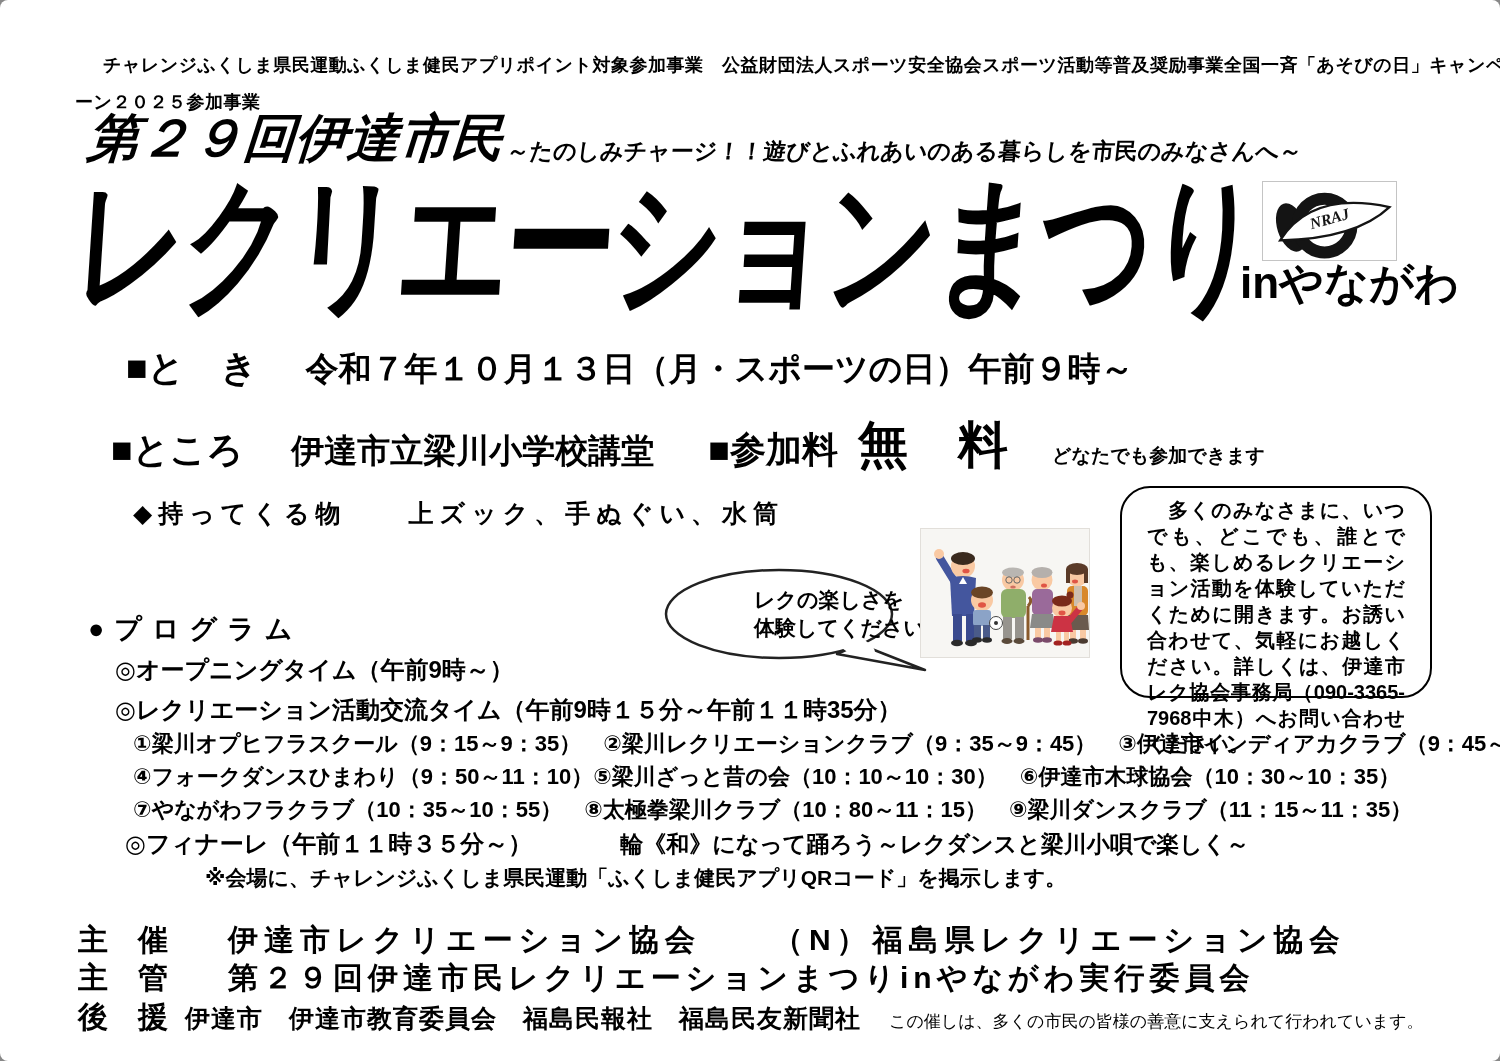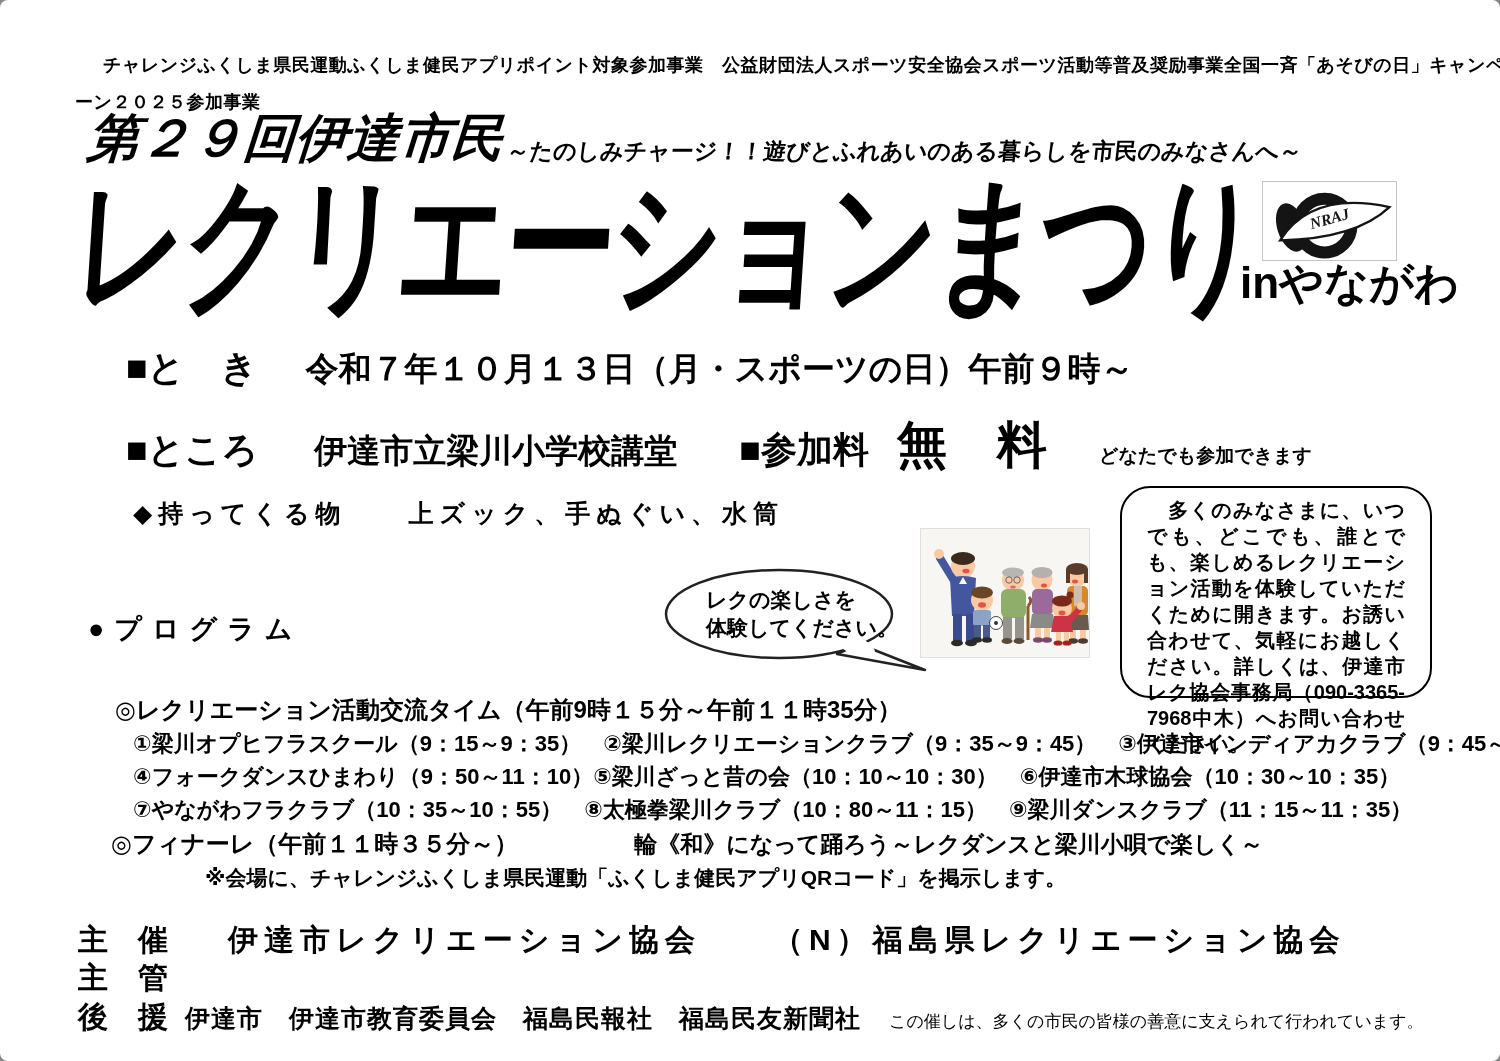"■ところ" .row-where { gap: 8px -> none; left: 126px -> 111px }
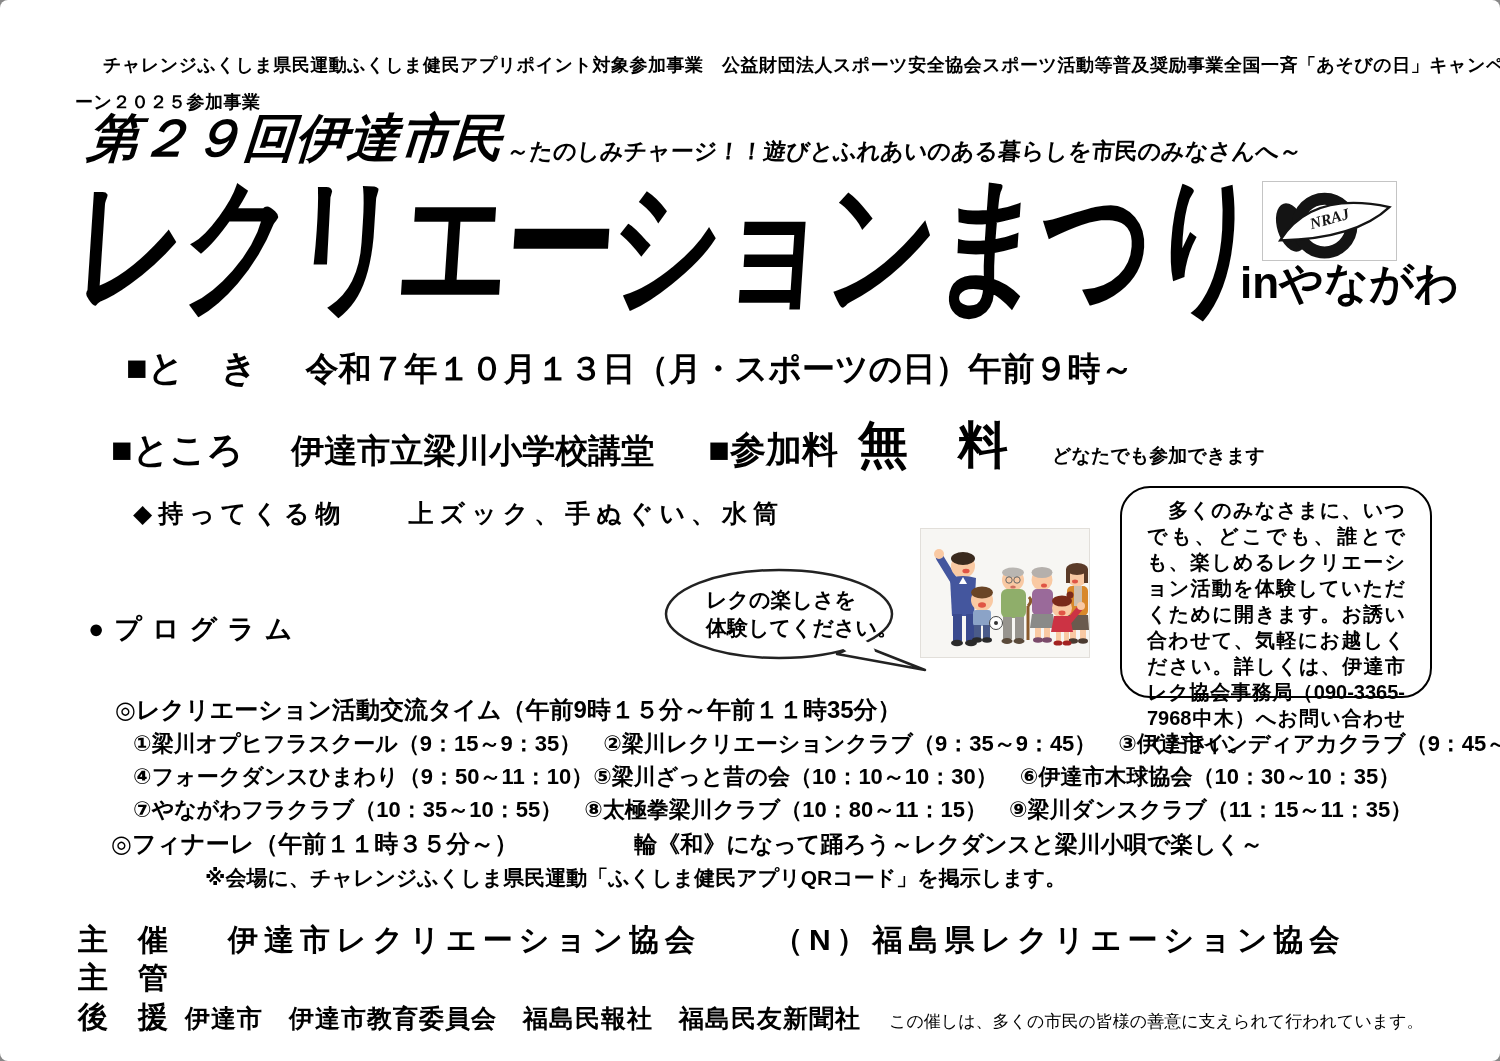"レクの楽しさを" .bubble-text { margin-left: none -> 48px }
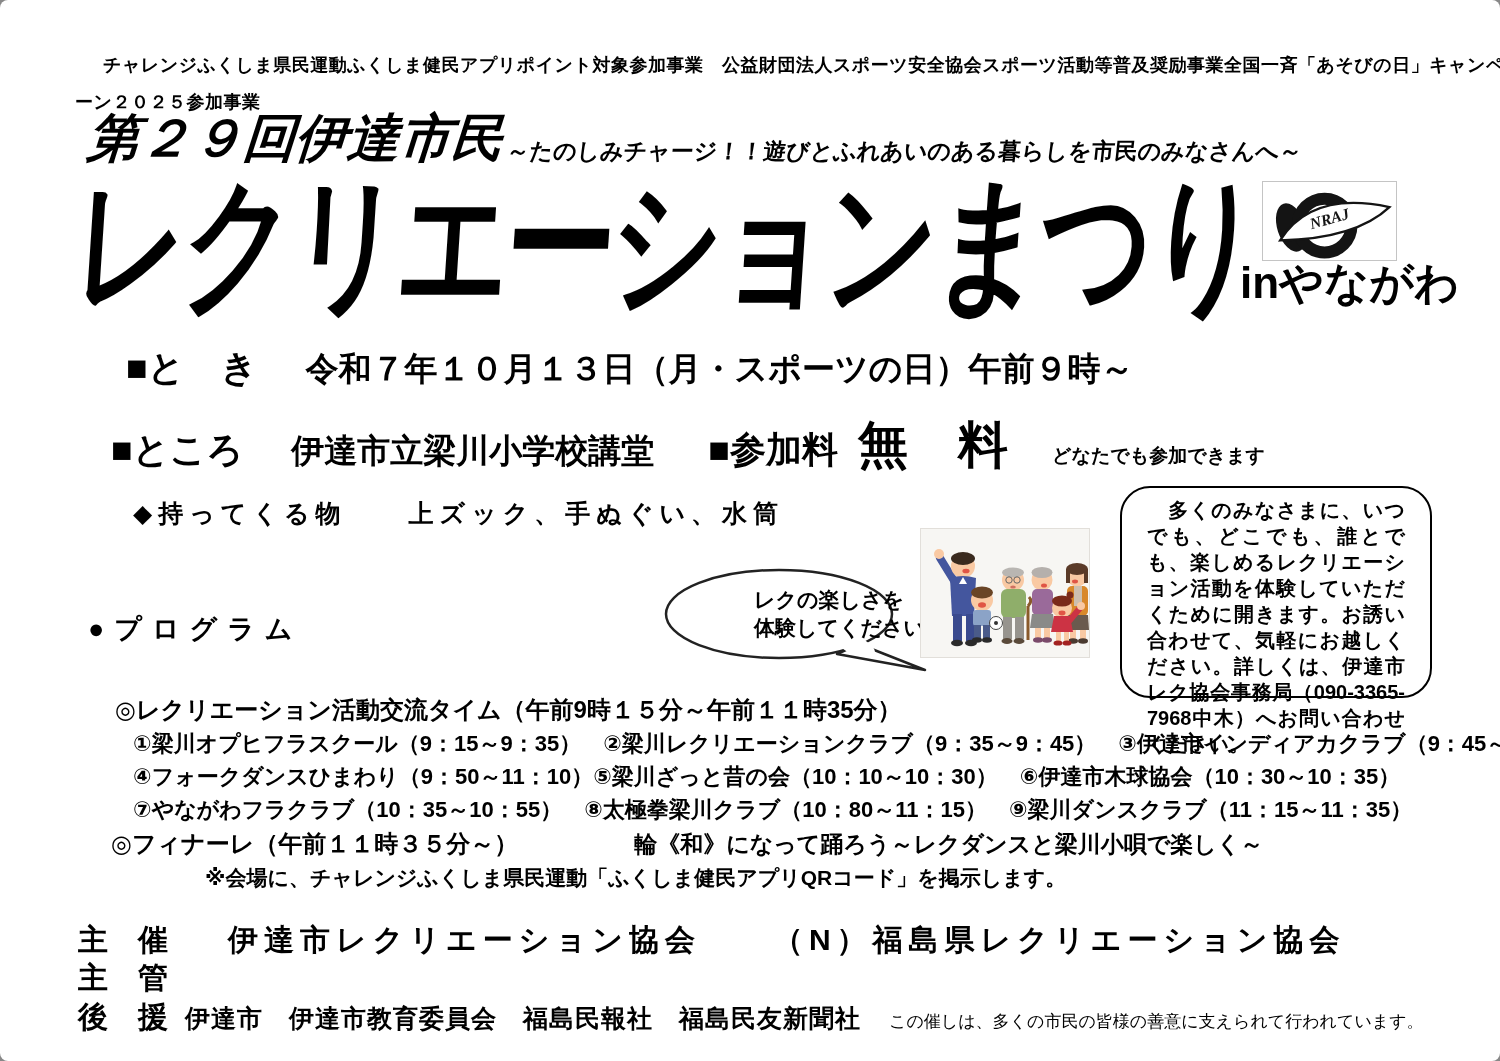"◎オープニングタイム（午前9時～）" div.abs { html: none -> <div>◎オープニングタイム（午前9時～）</div> }
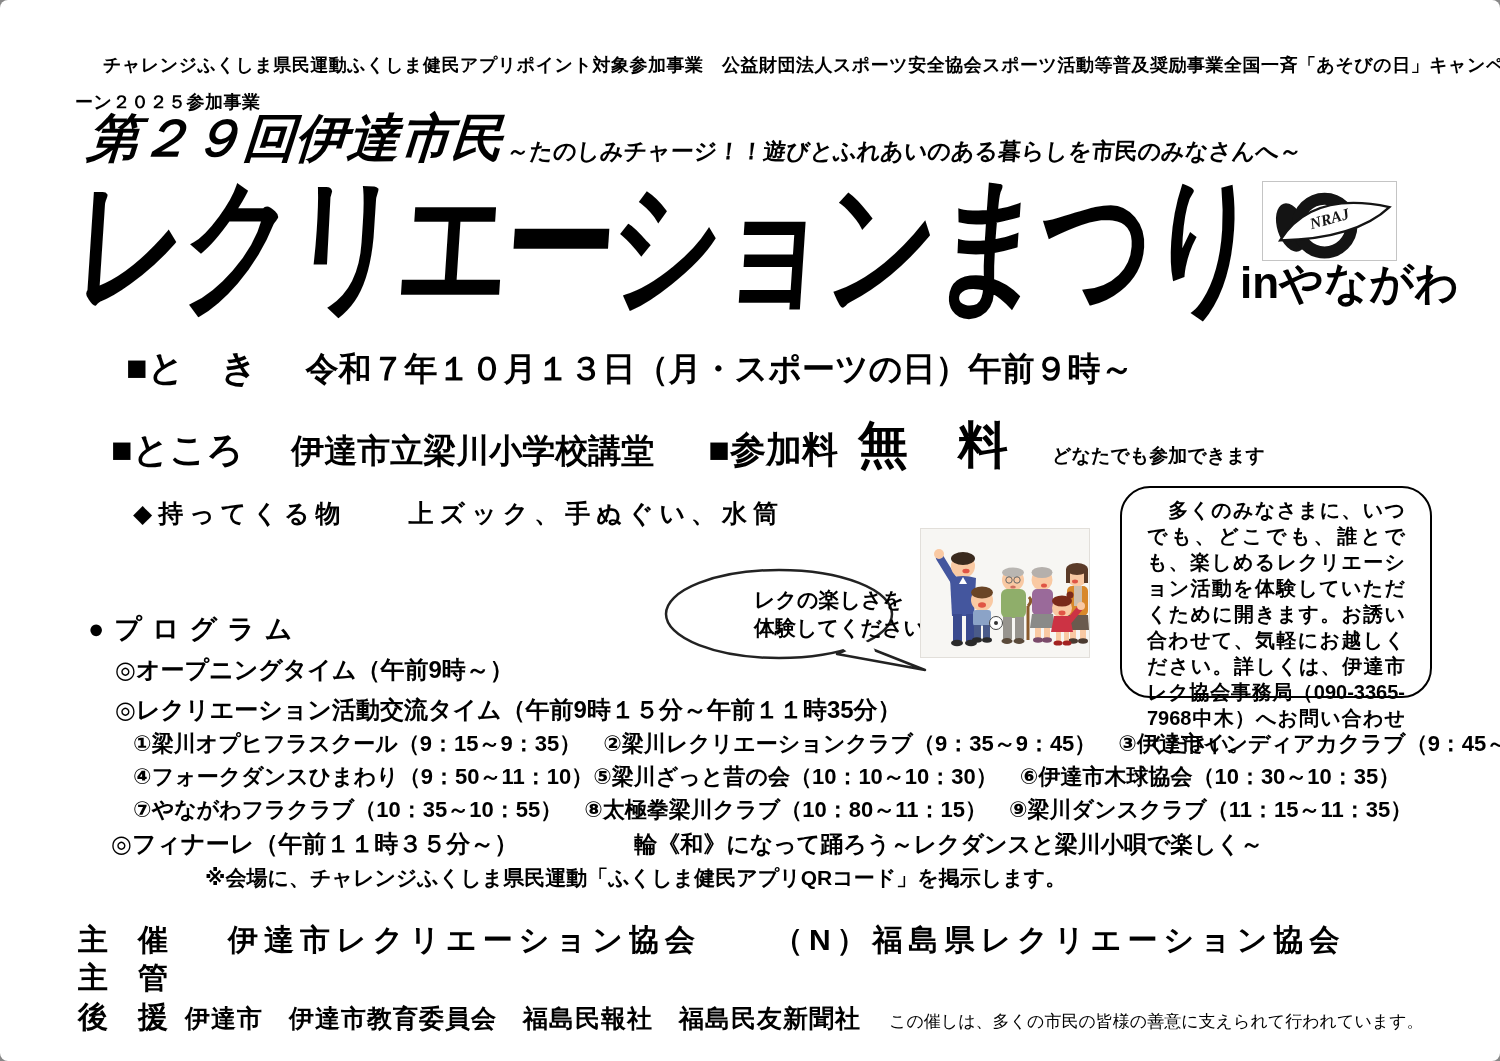"◎フィナーレ（午前１１時３５分～）" .prog-finale { gap: 28px -> none; left: 111px -> 125px }
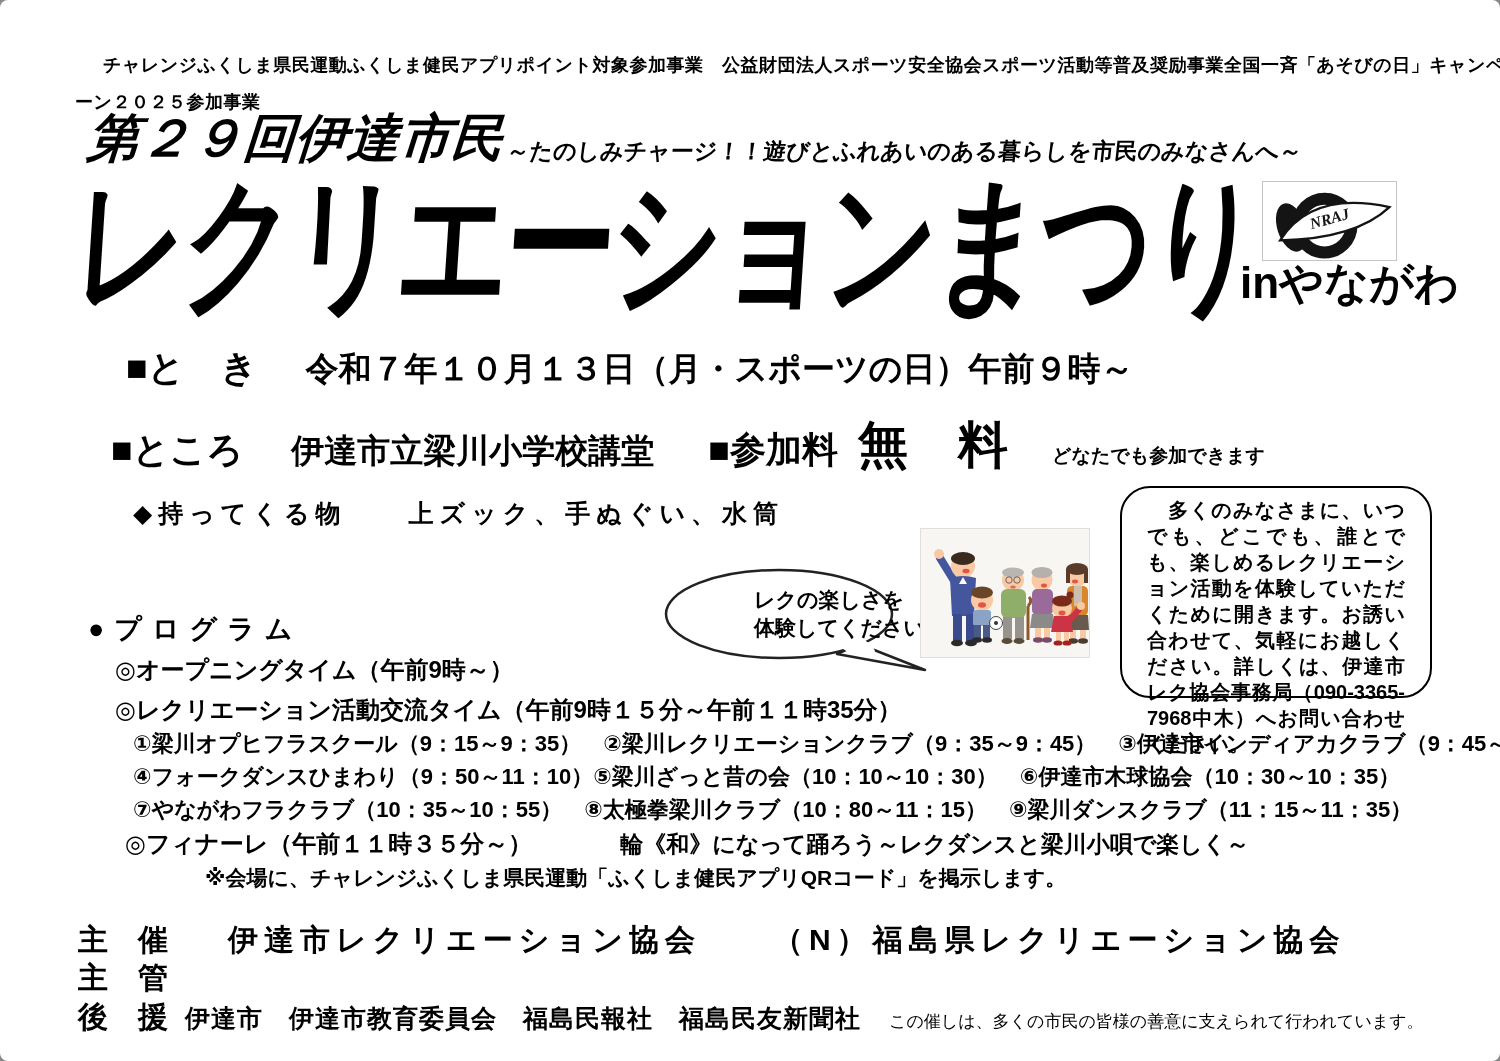"第２９回伊達市民レクリエーションまつりinやながわ実行委員会" span.org-value { html: none -> <span>第２９回伊達市民レクリエーションまつりinやながわ実行委員会</span> }
